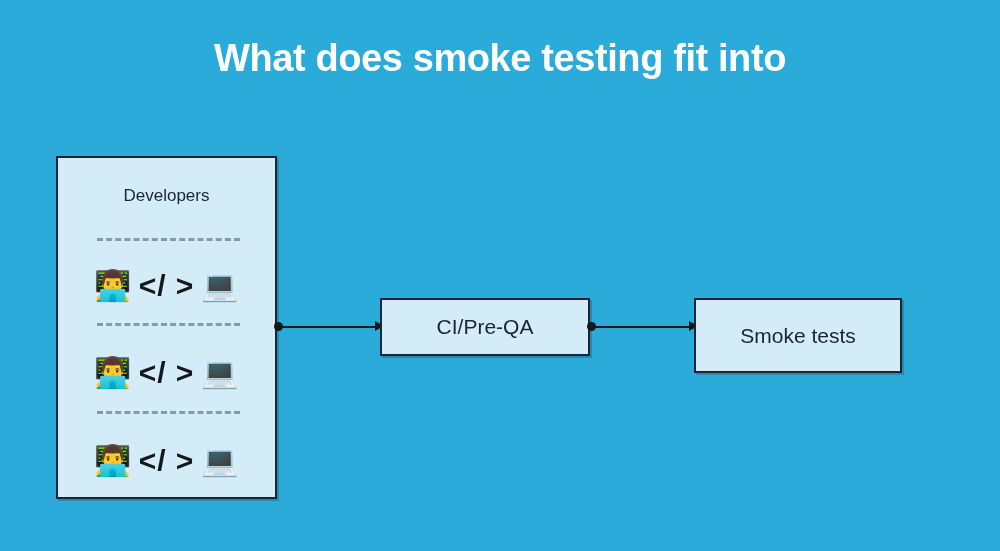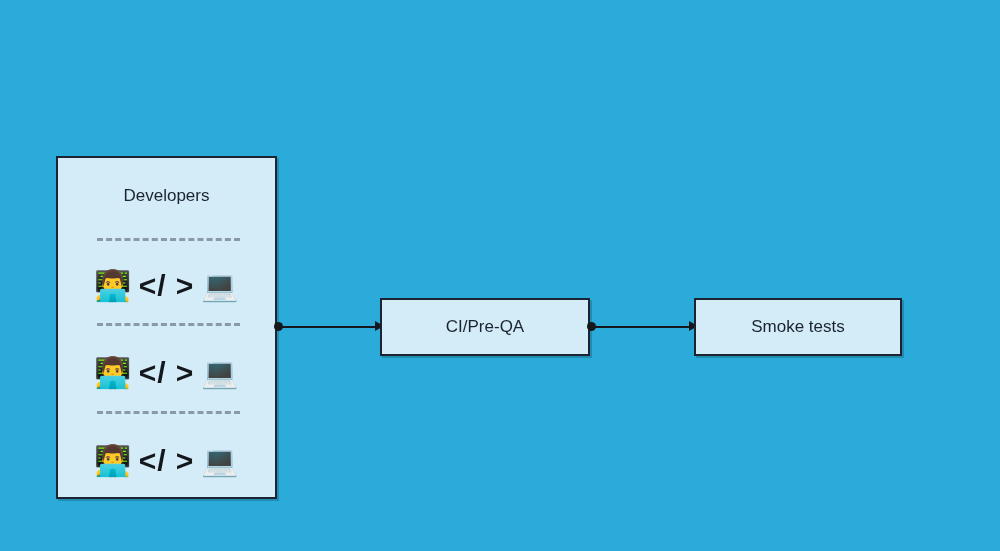"What does smoke testing fit" span.line { html: none -> <span>What does smoke testing fit into</span> }
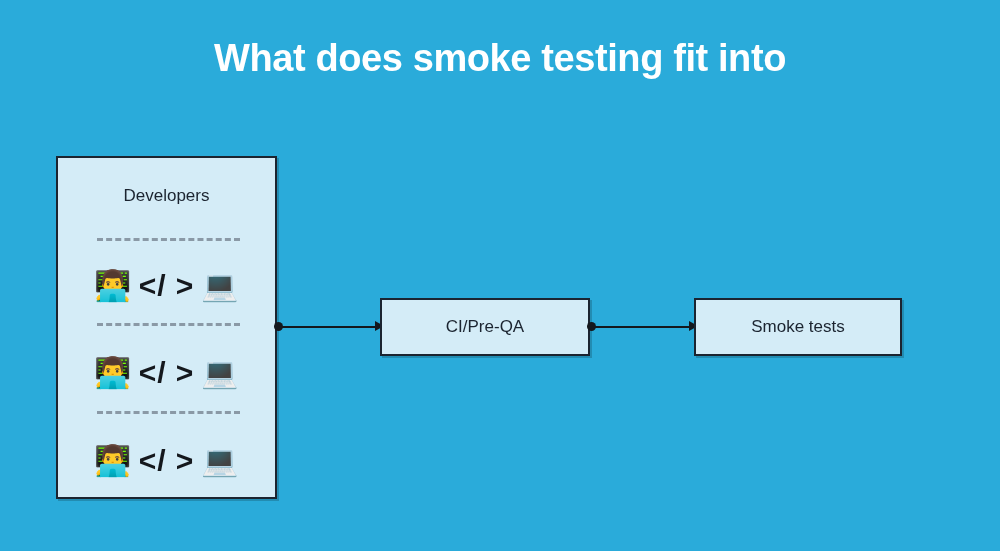"CI/Pre-QA" .node-label { font-size: 17px -> 21px }
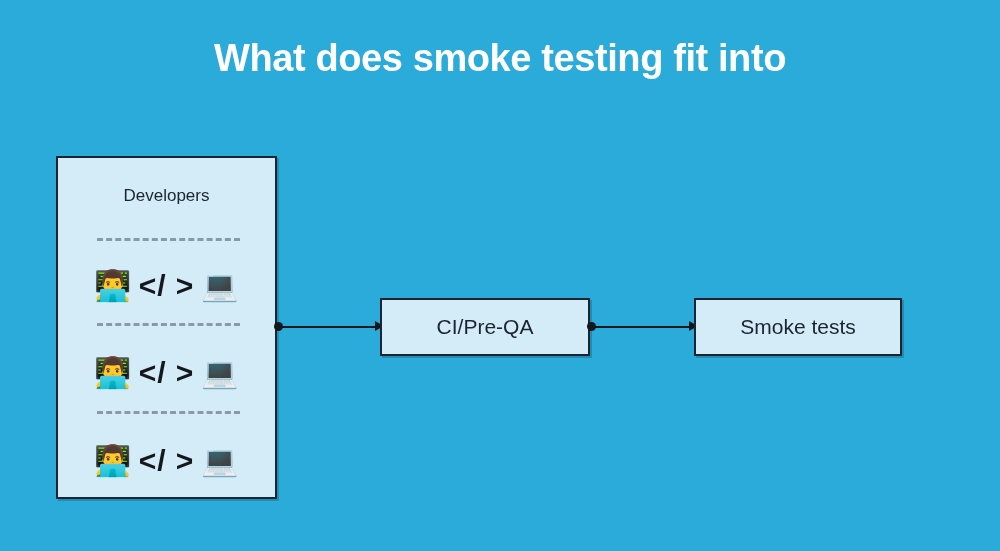"Smoke tests" #smoke-box { height: 58px -> 75px }
